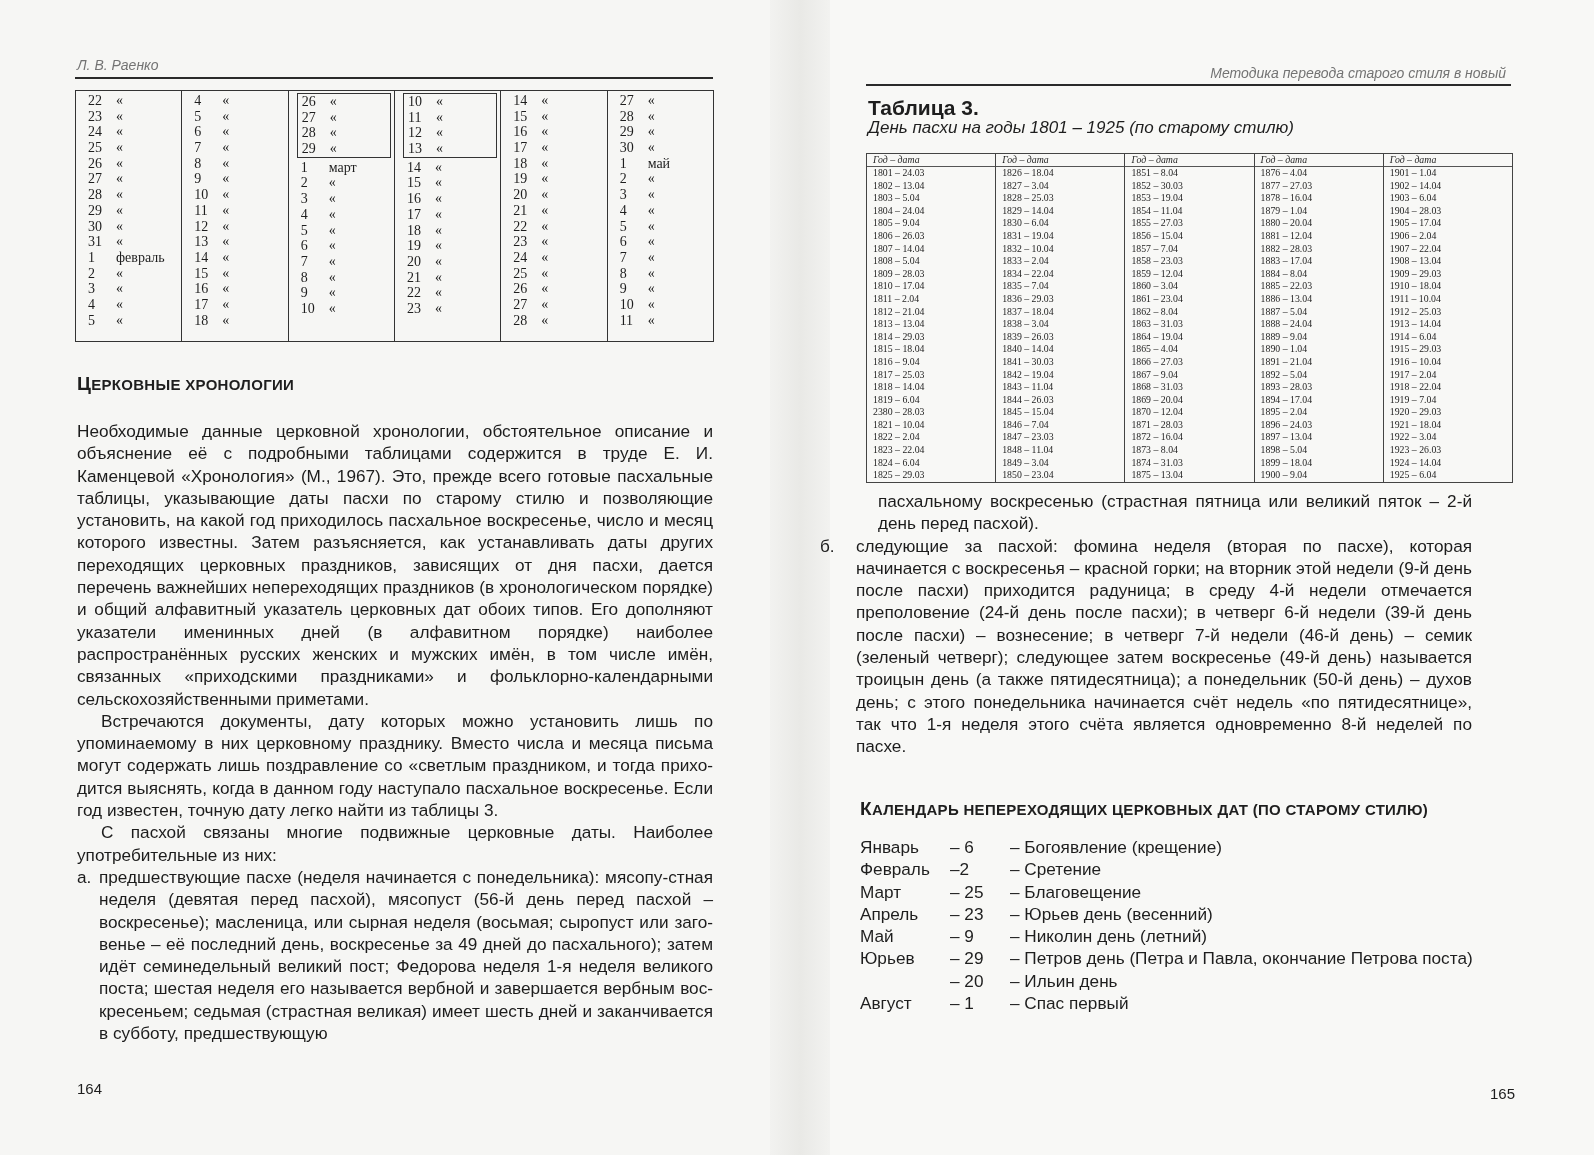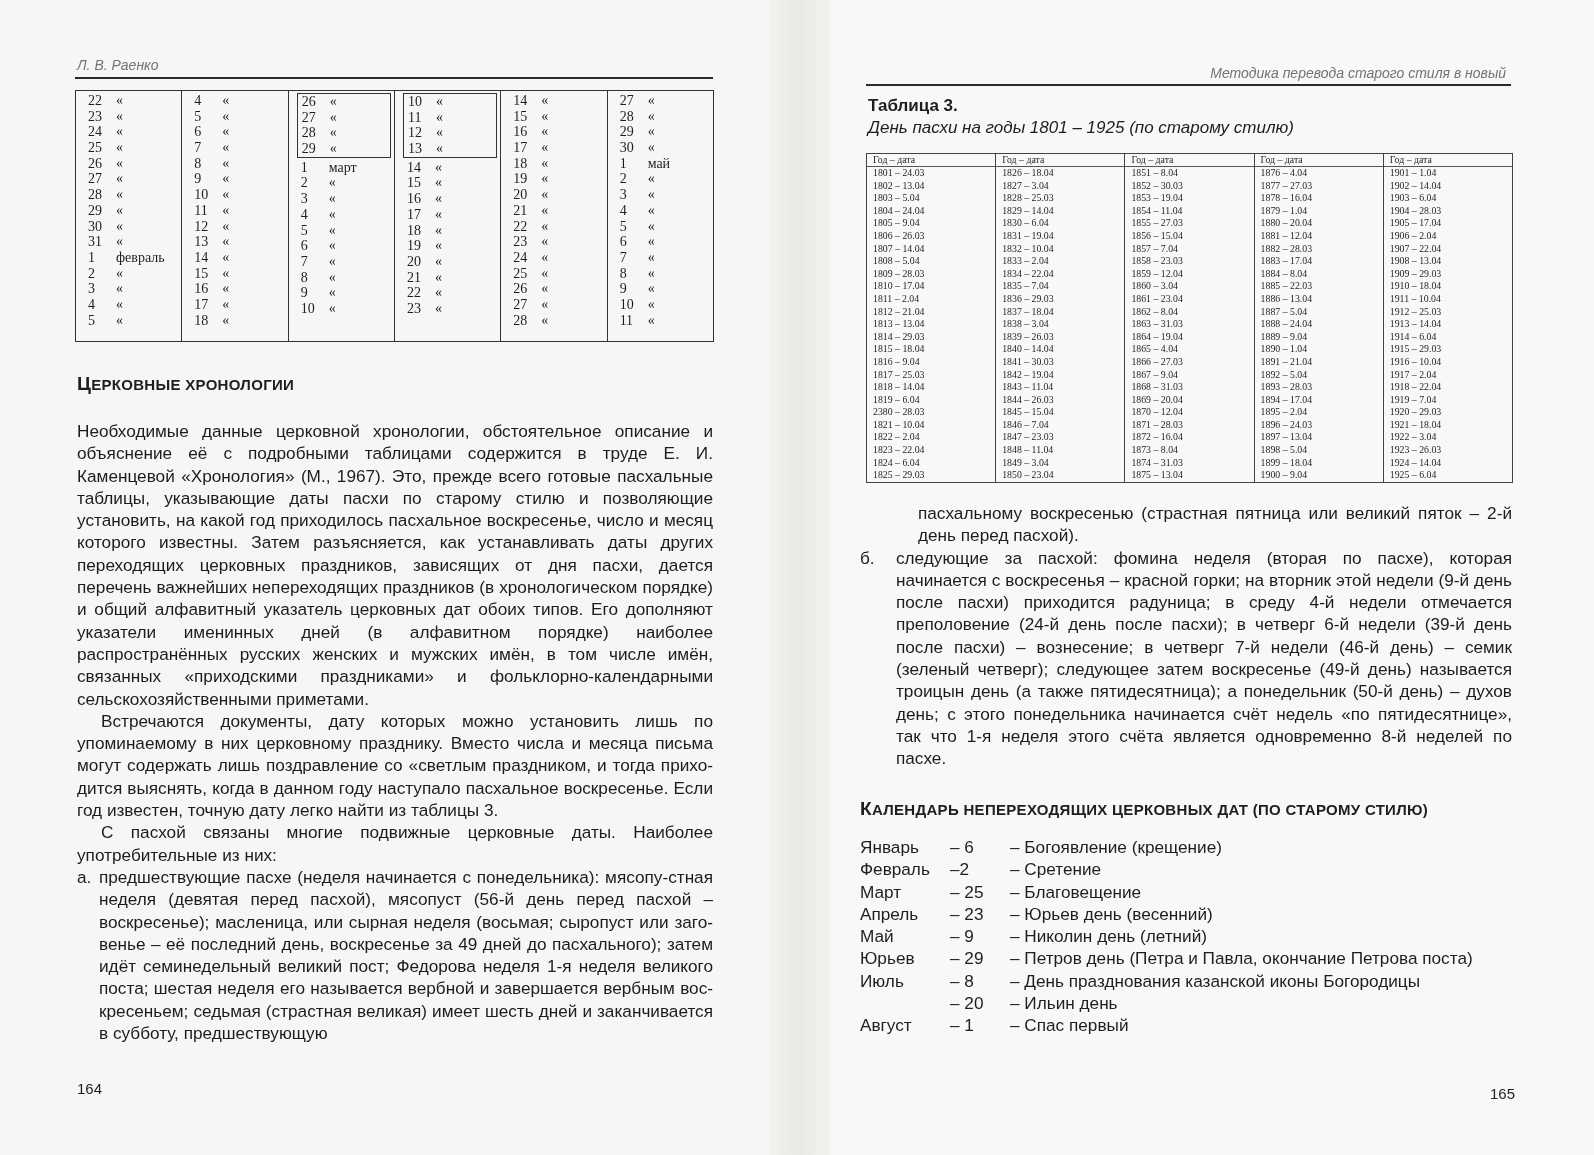"Таблица 3." .t3-title { font-size: 17px -> 21px }
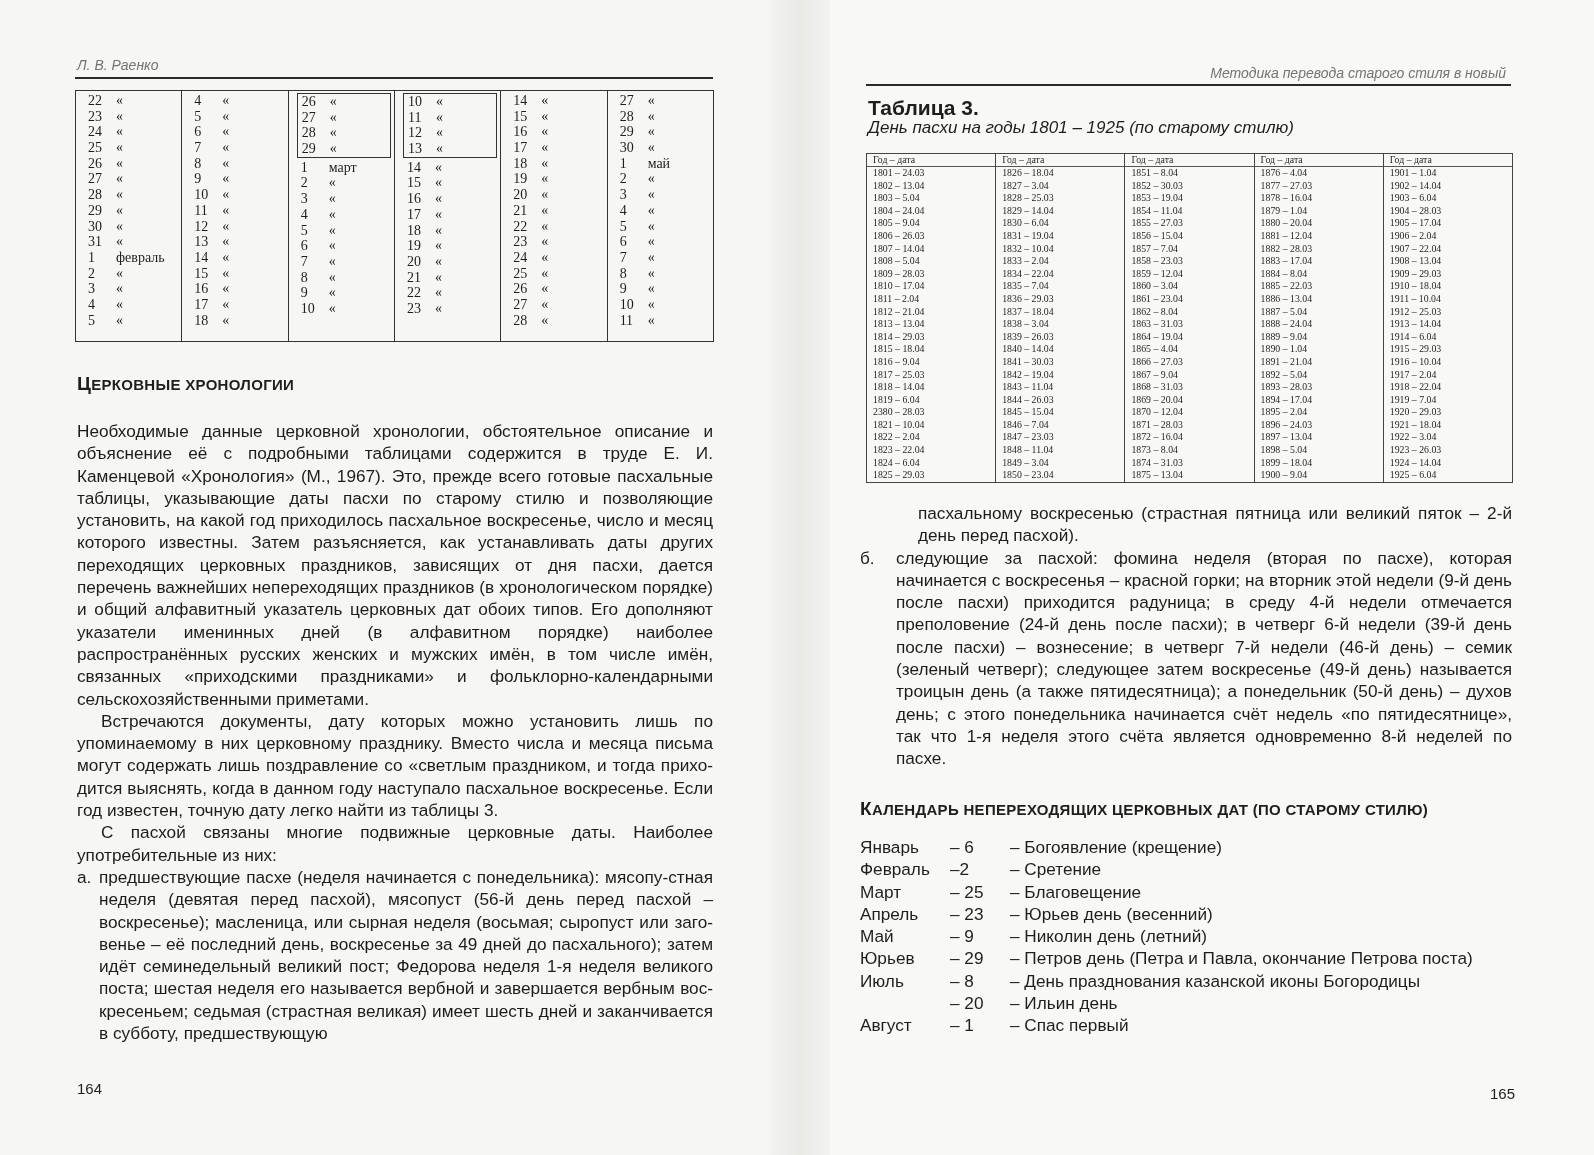"Год – дата" .e-head { font-style: none -> italic }
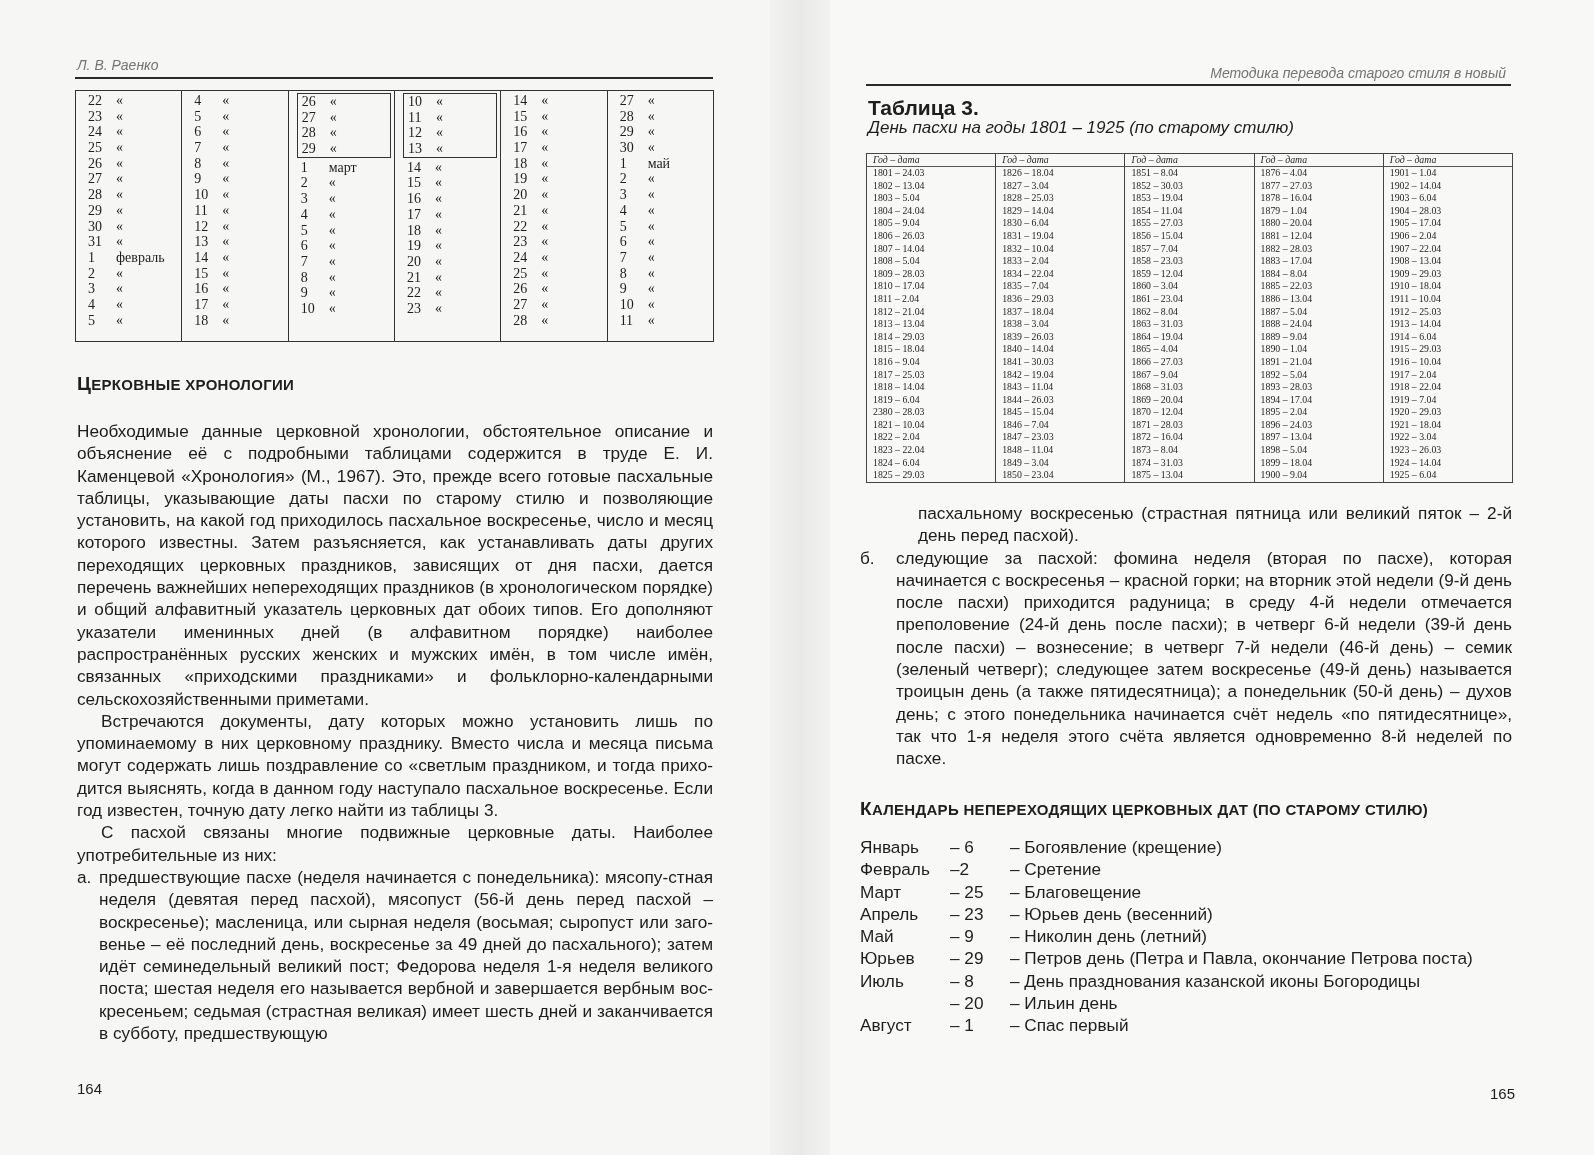"пасхальному воскресенью (страстная" div.body-text { left: 860px -> 820px; margin-top: 12px -> none }
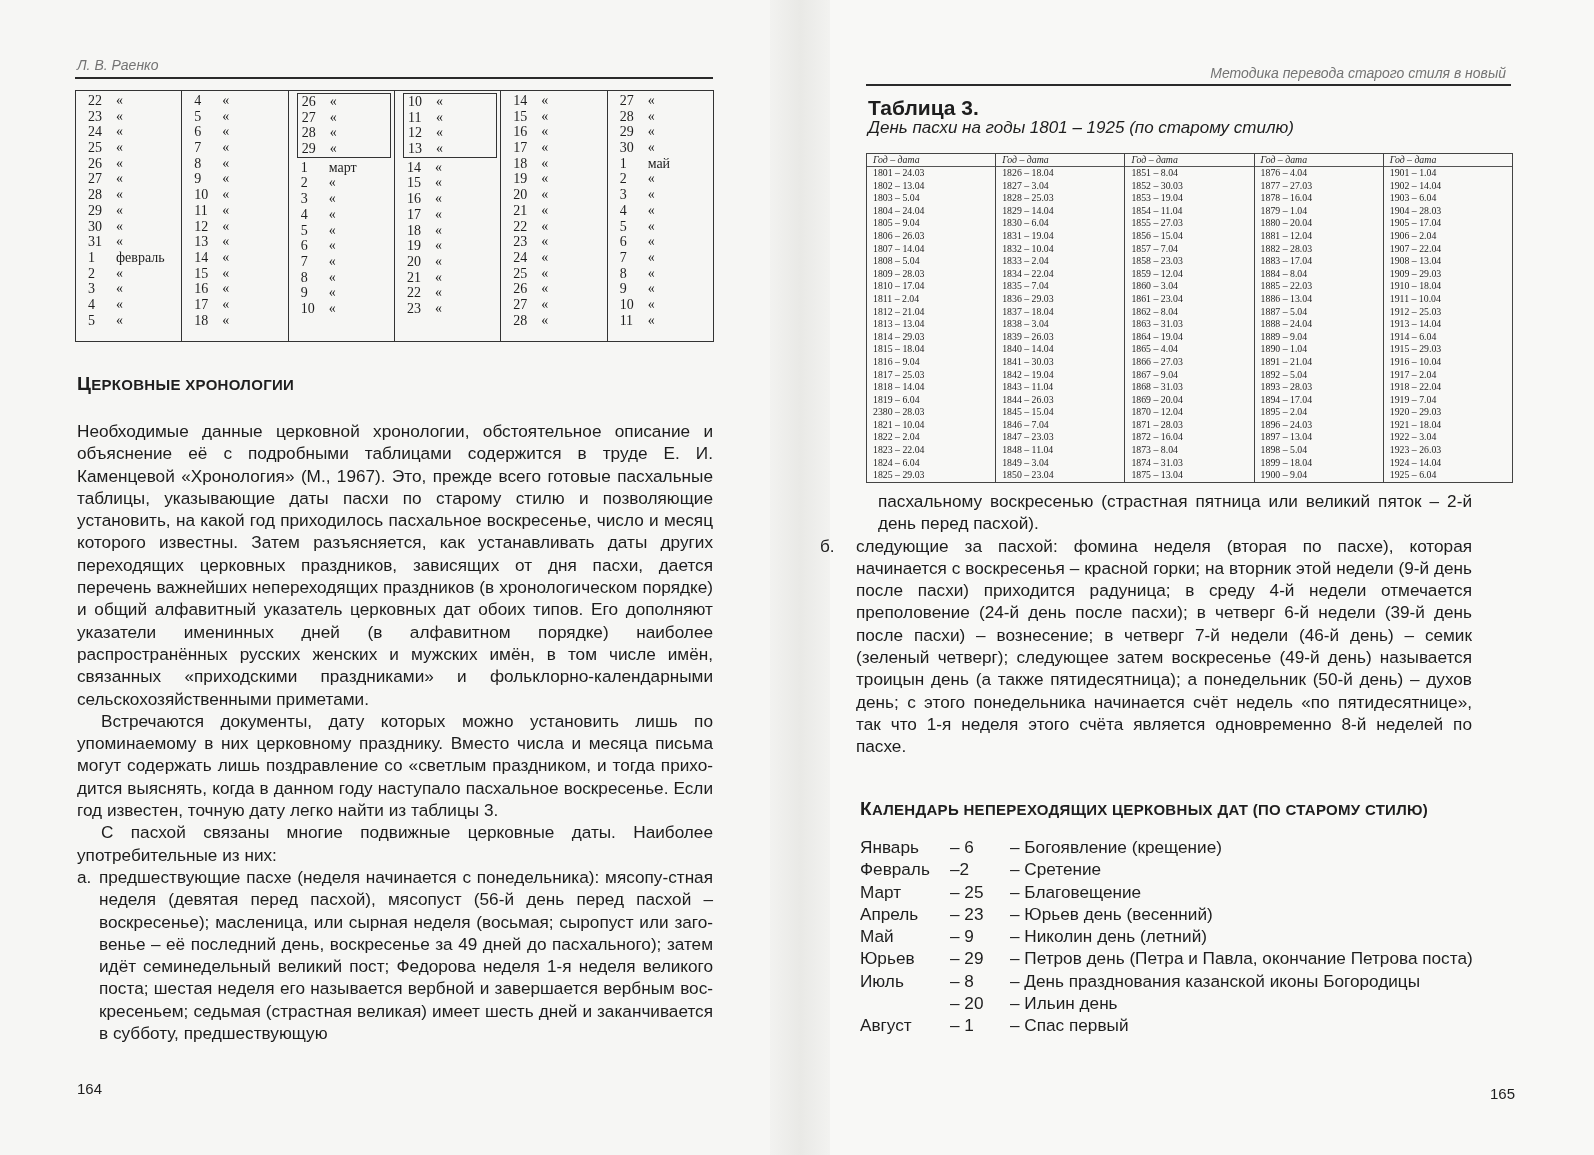"Июль" div.fixed-row { html: <div> <span>Июль</span> <span>– 8</span> <span>– День празднования казанской иконы Богородицы</span> </div> -> none }
